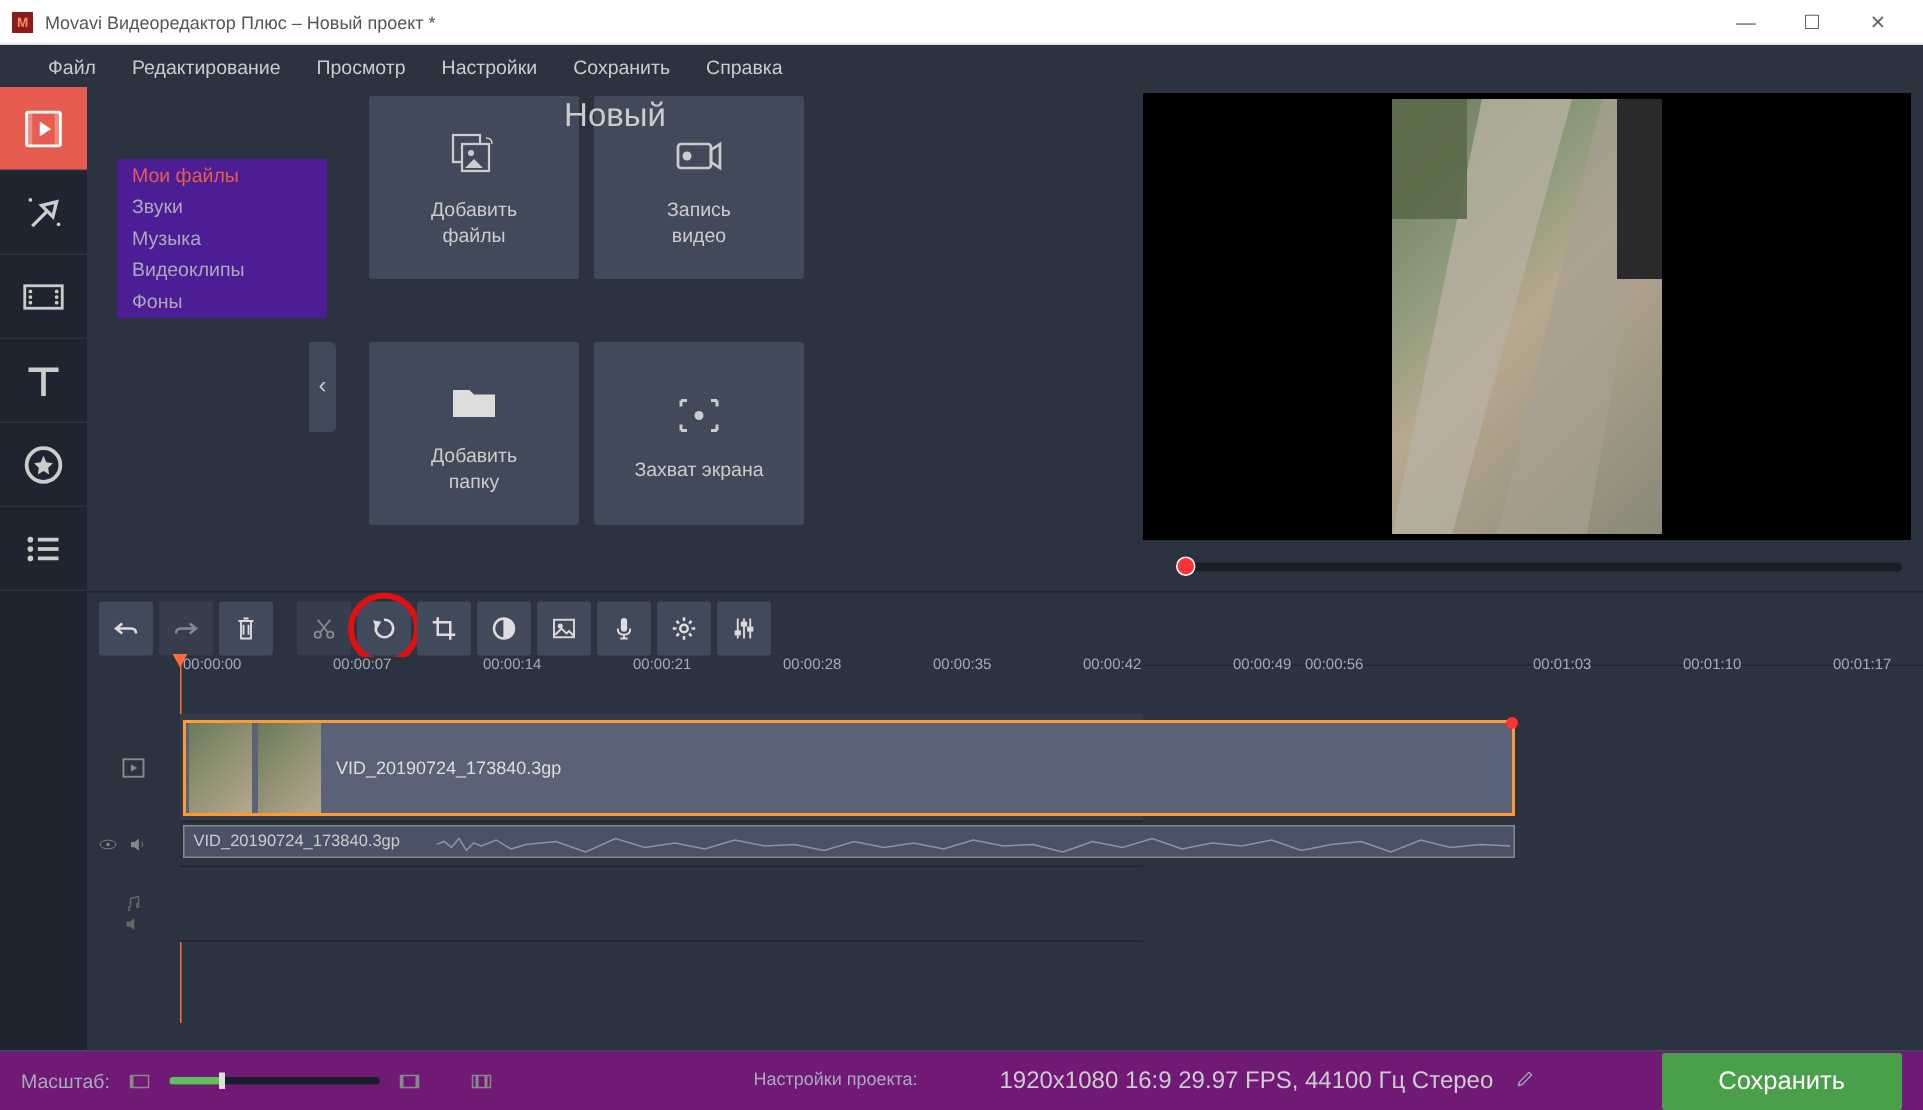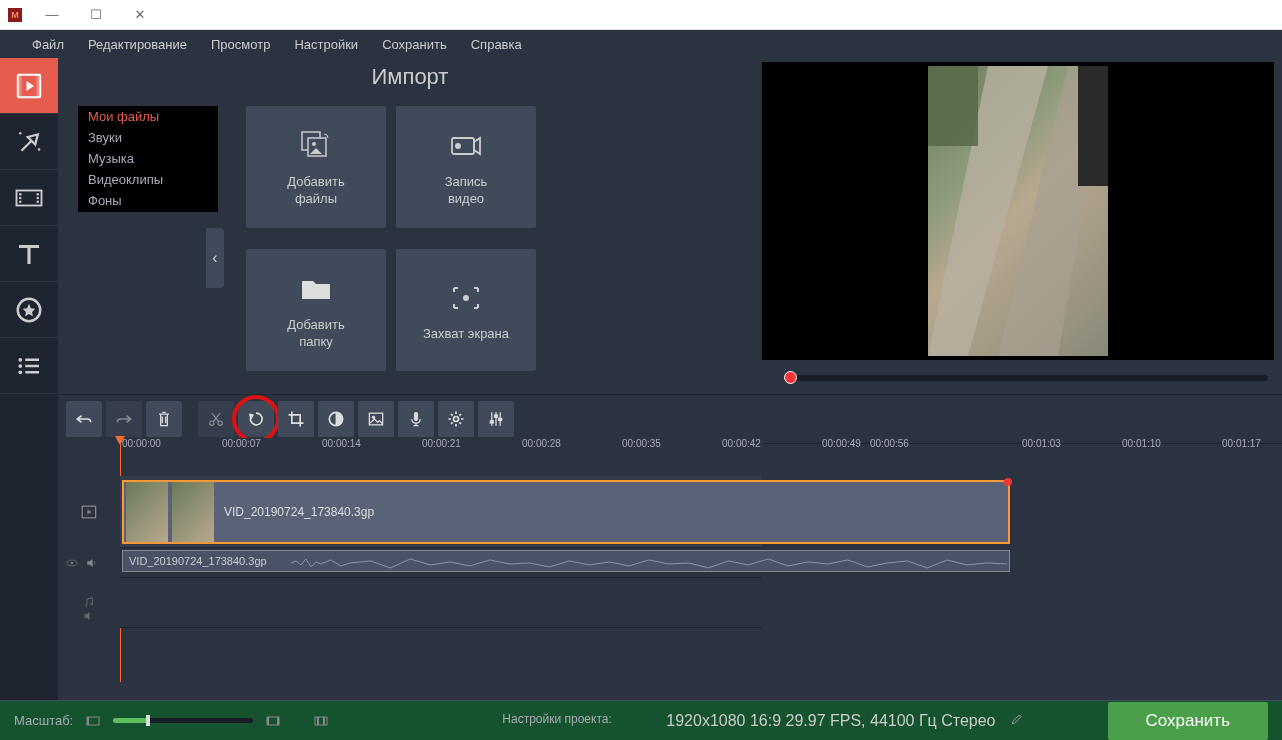"Movavi Видеоредактор Плюс – Новый" div.title { html: none -> <div>Movavi Видеоредактор Плюс – Новый проект *</div> }
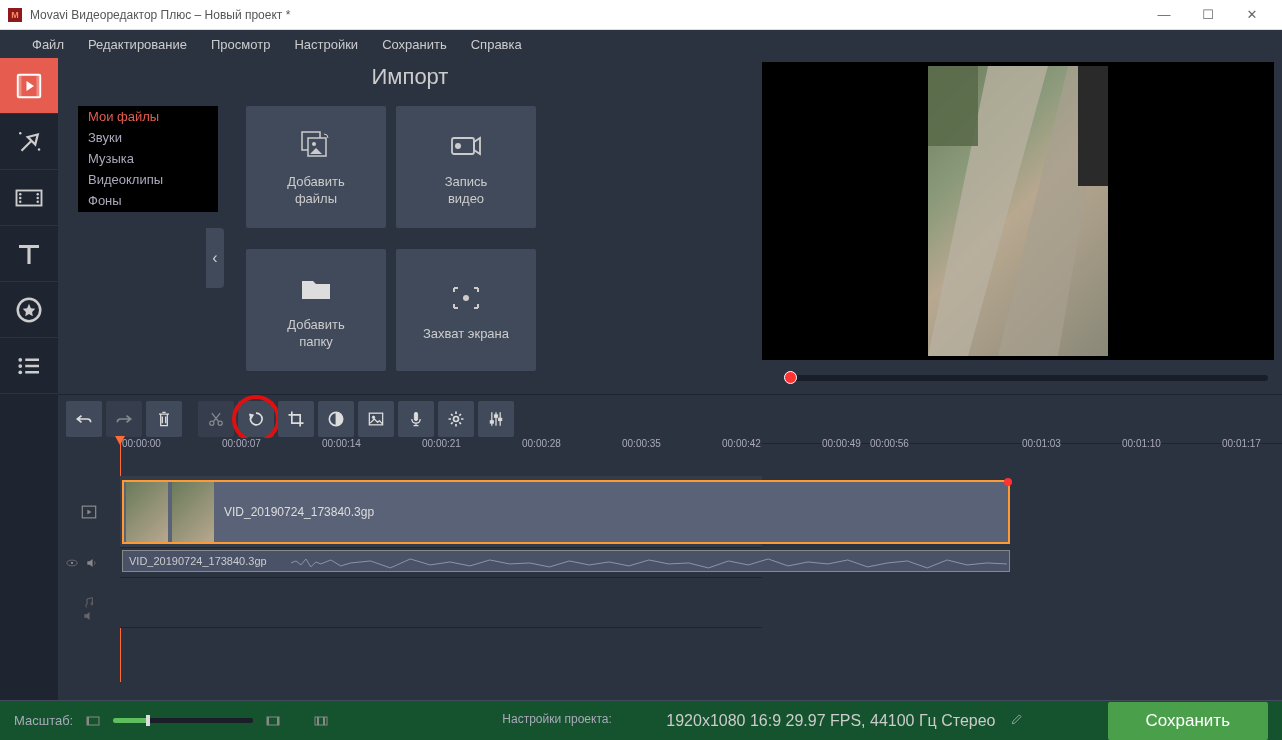"Импорт" div.import-title { text: Импорт -> Новый }
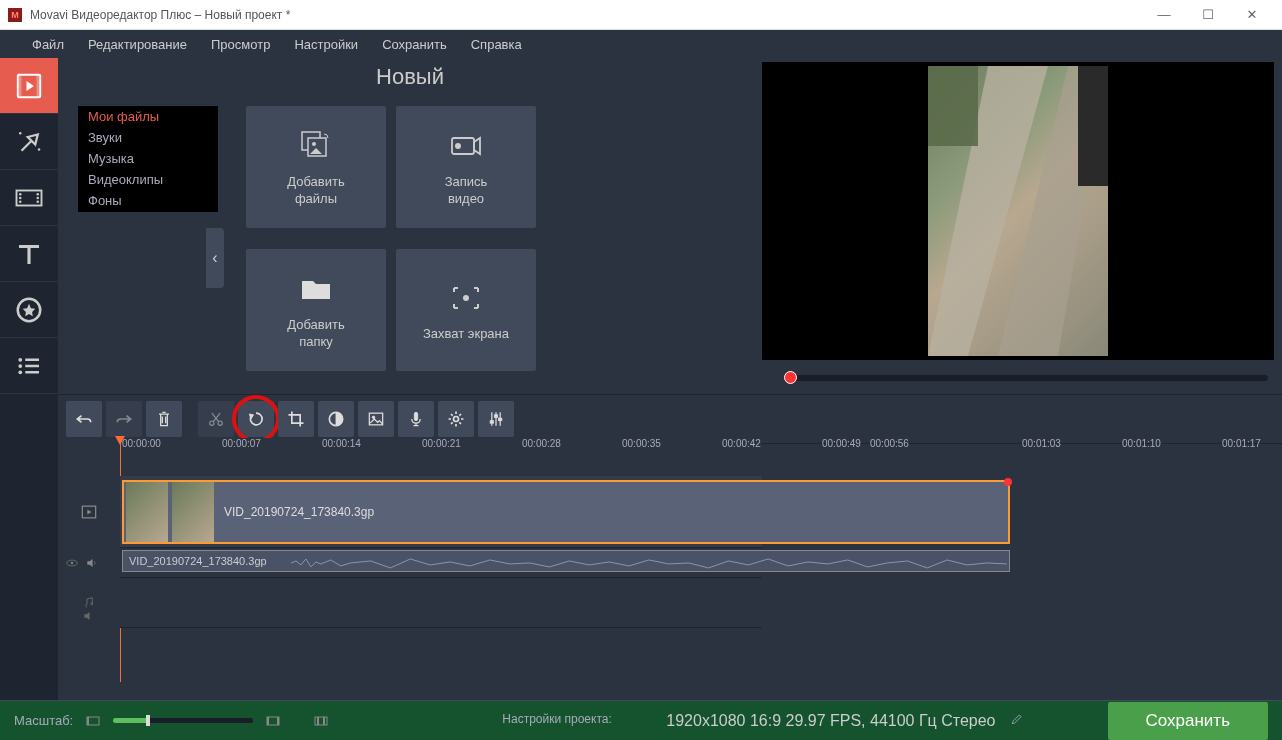"Мои файлы" .category-list { background: #000000 -> #4c1d95 }
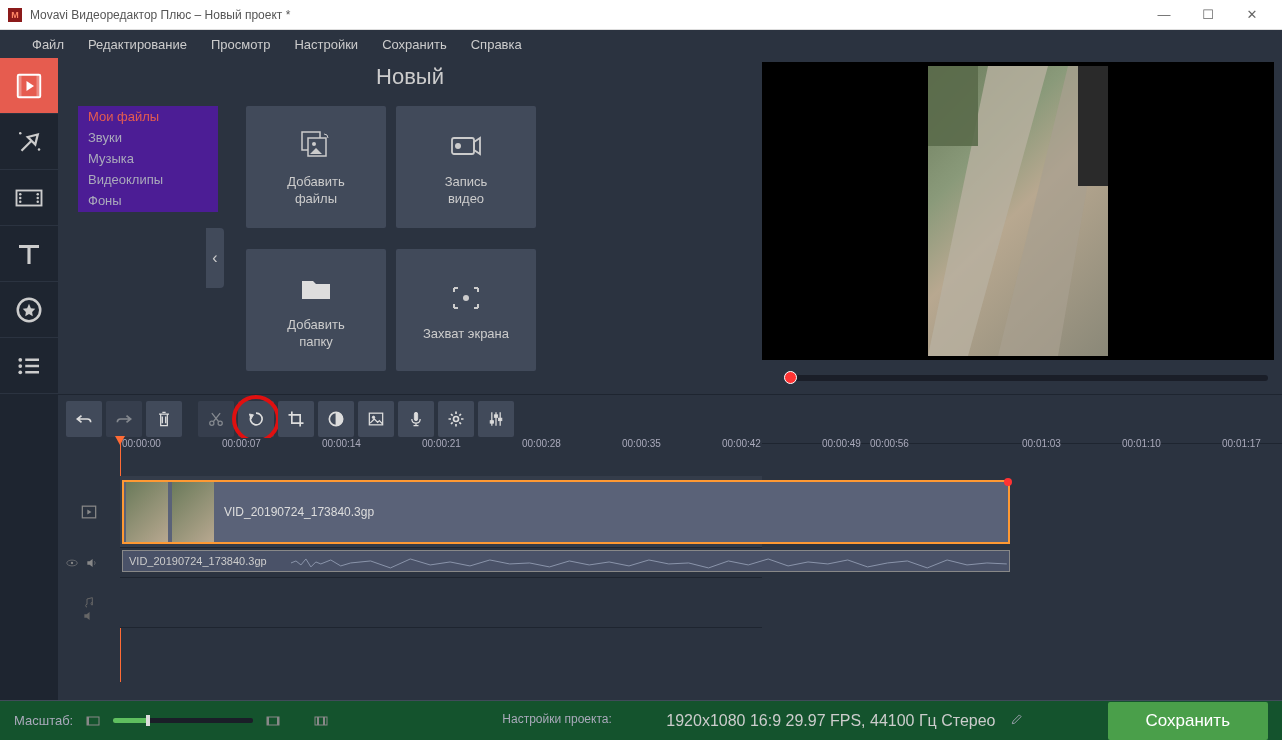"Добавить" .import-buttons { margin-top: 42px -> none }
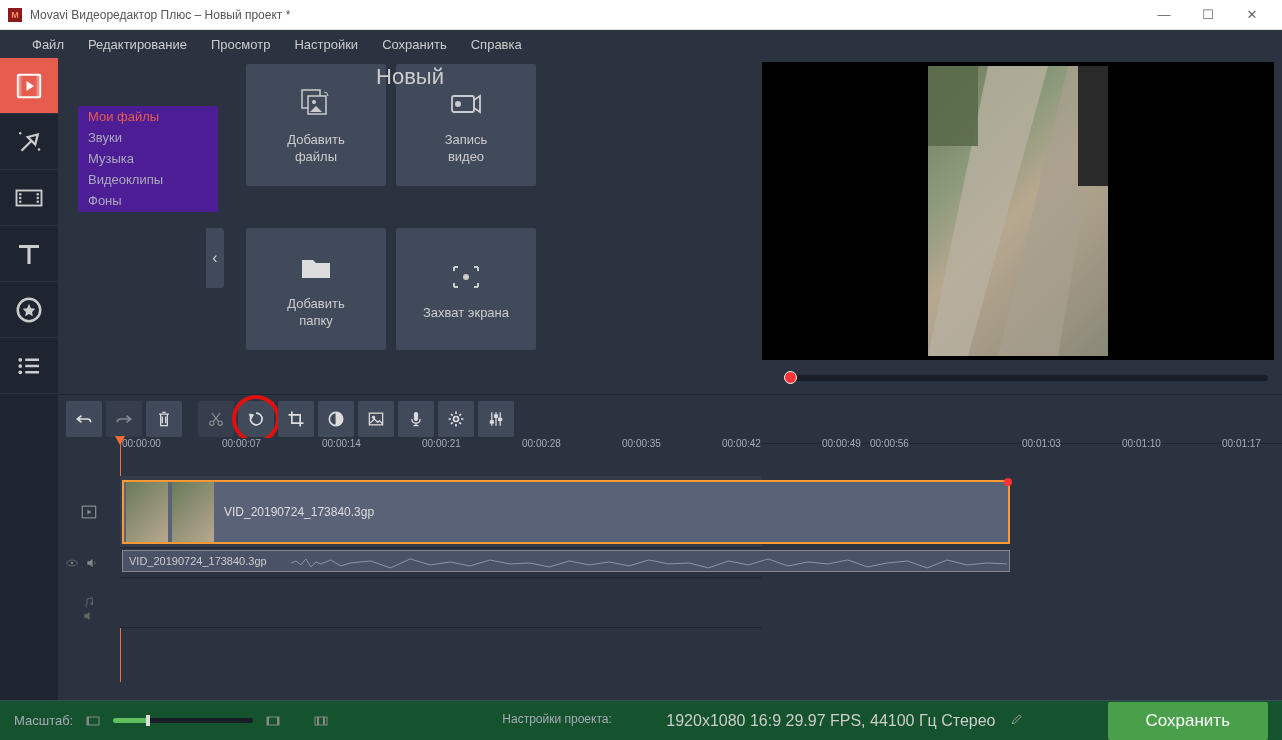"Масштаб:" .bottom-bar { background: #14532d -> #701a75 }
